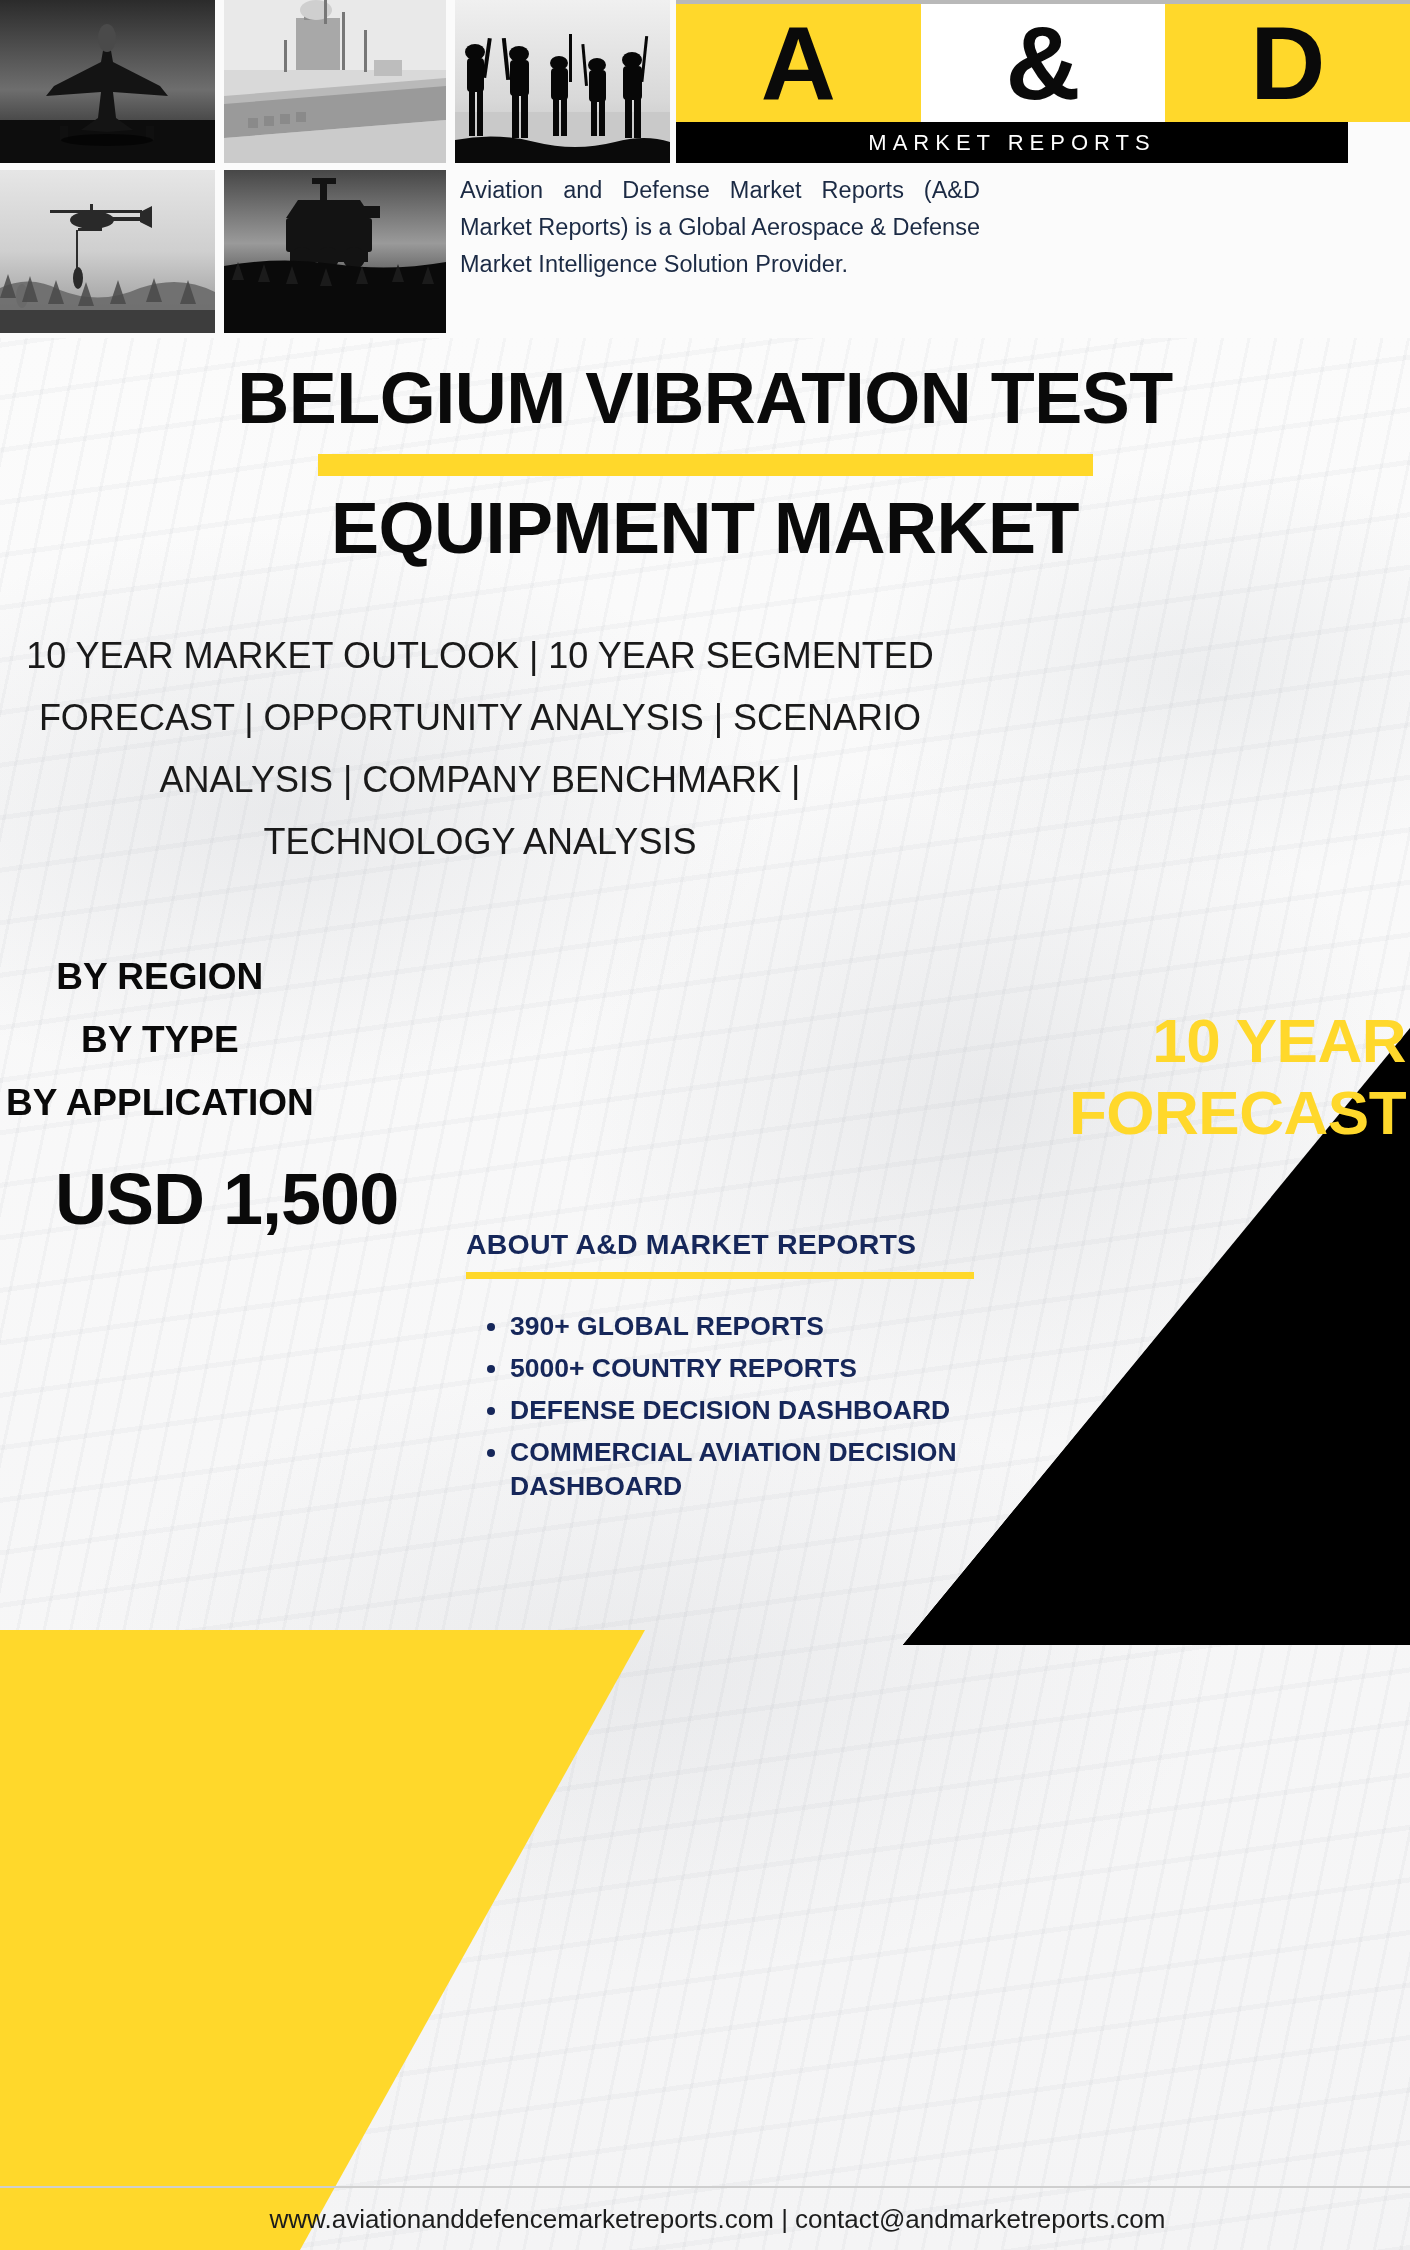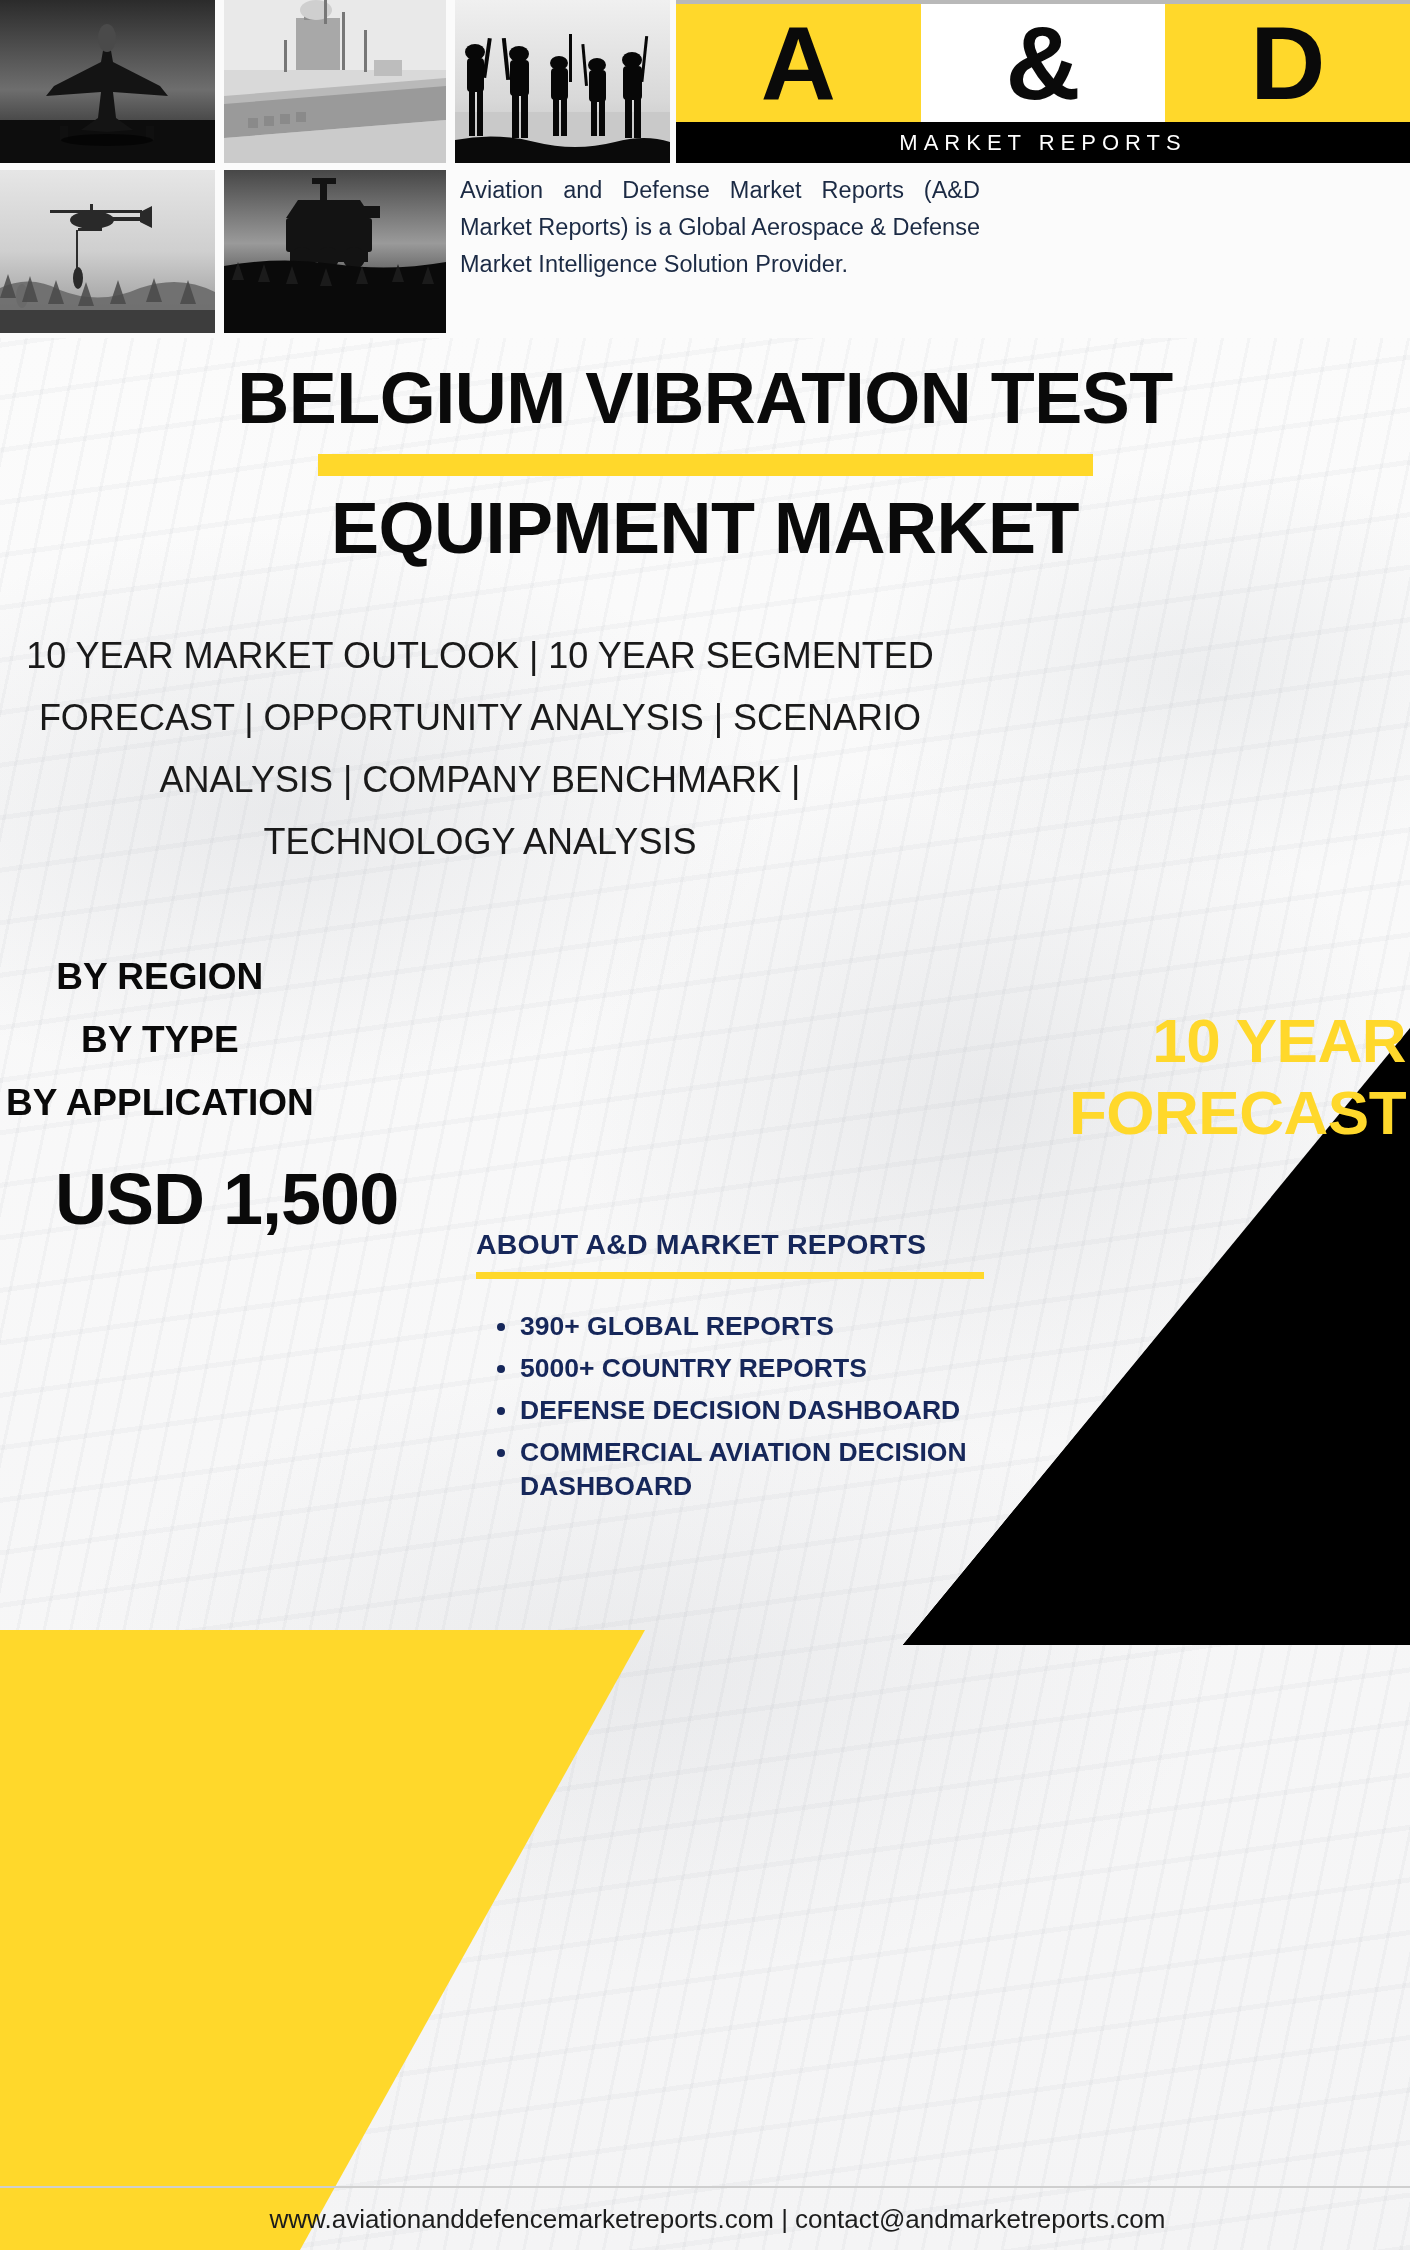"MARKET REPORTS" .logo-bar { width: 734px -> 672px }
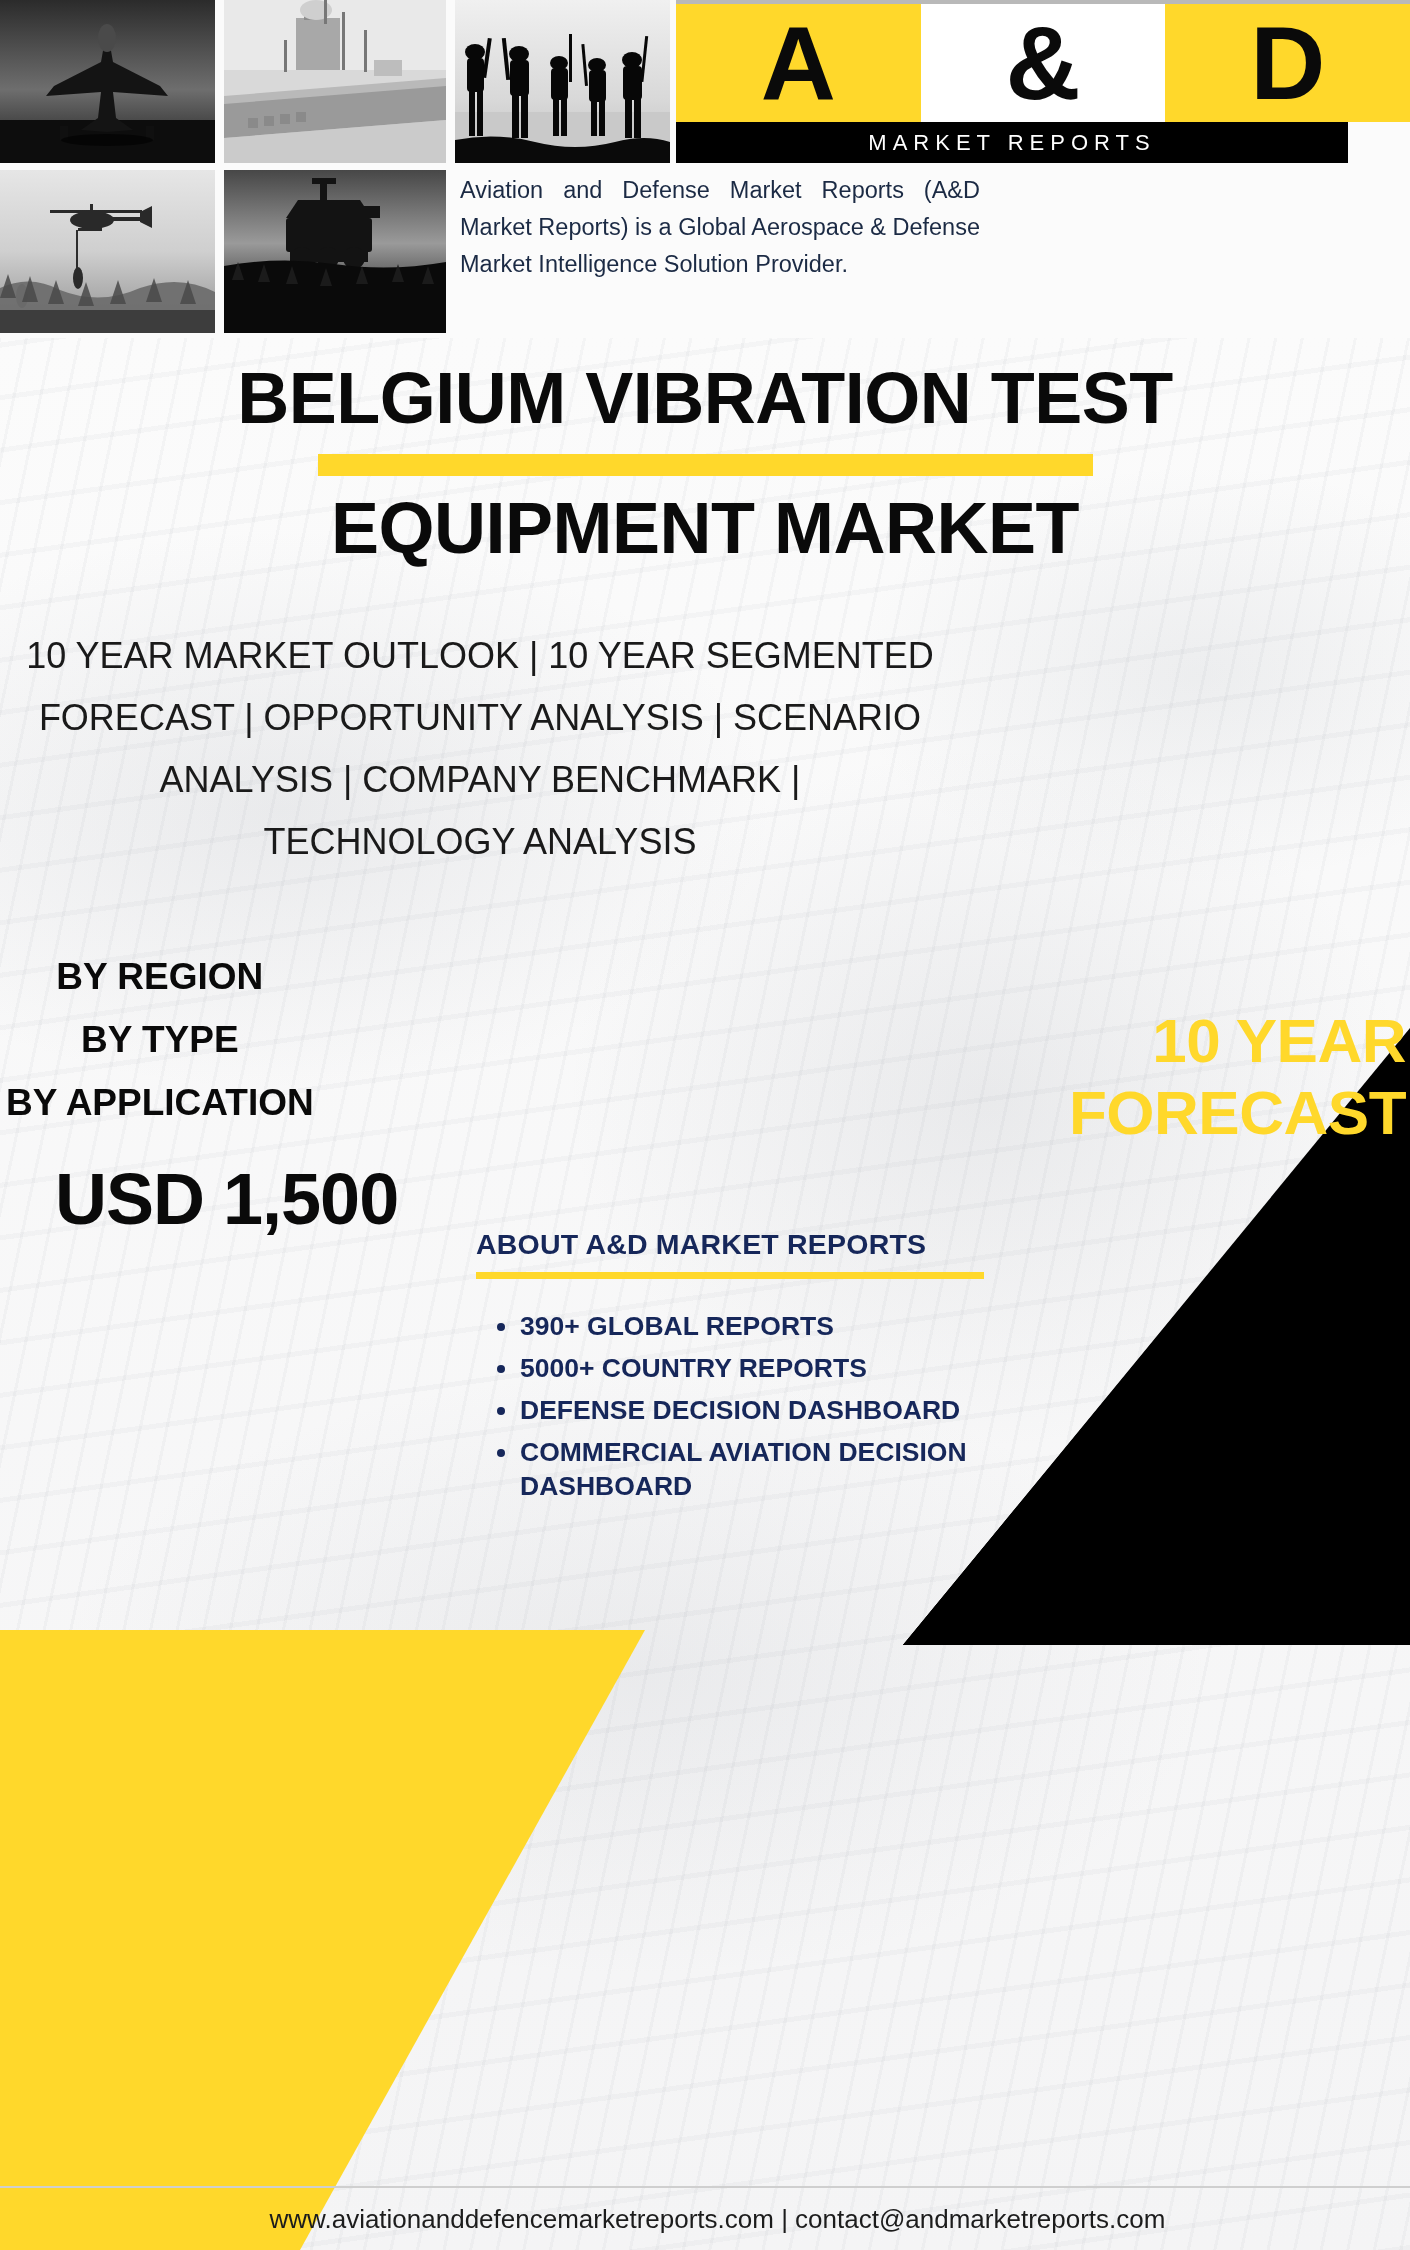"ABOUT A&D MARKET REPORTS" .about { margin-left: 10px -> none }
